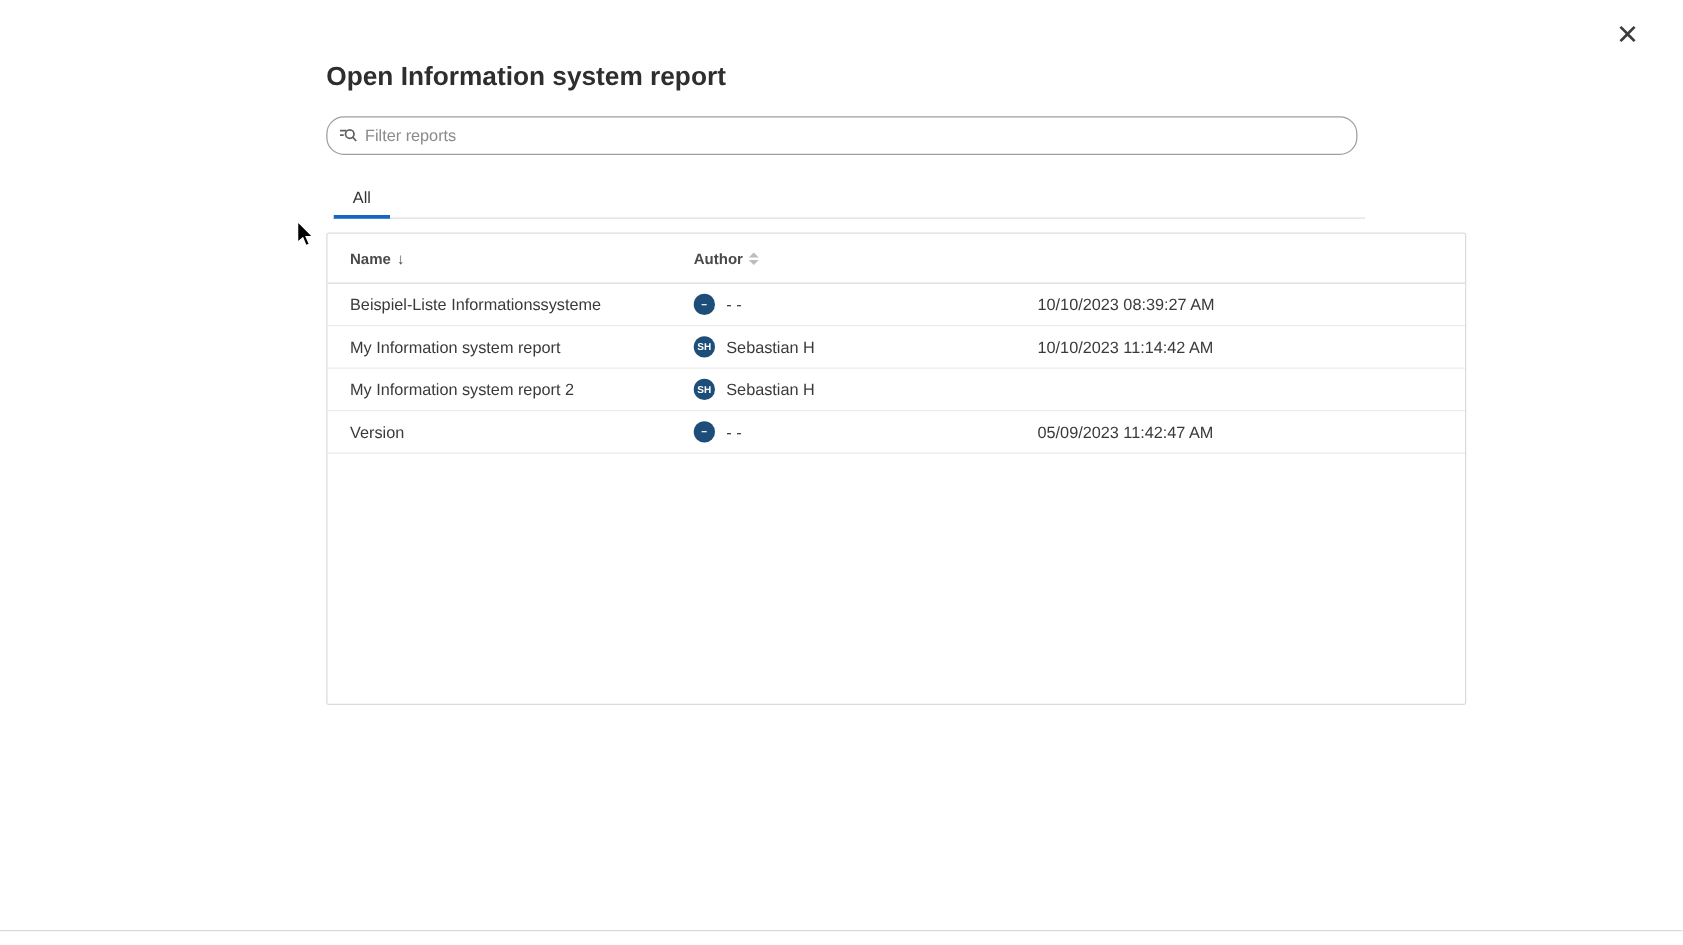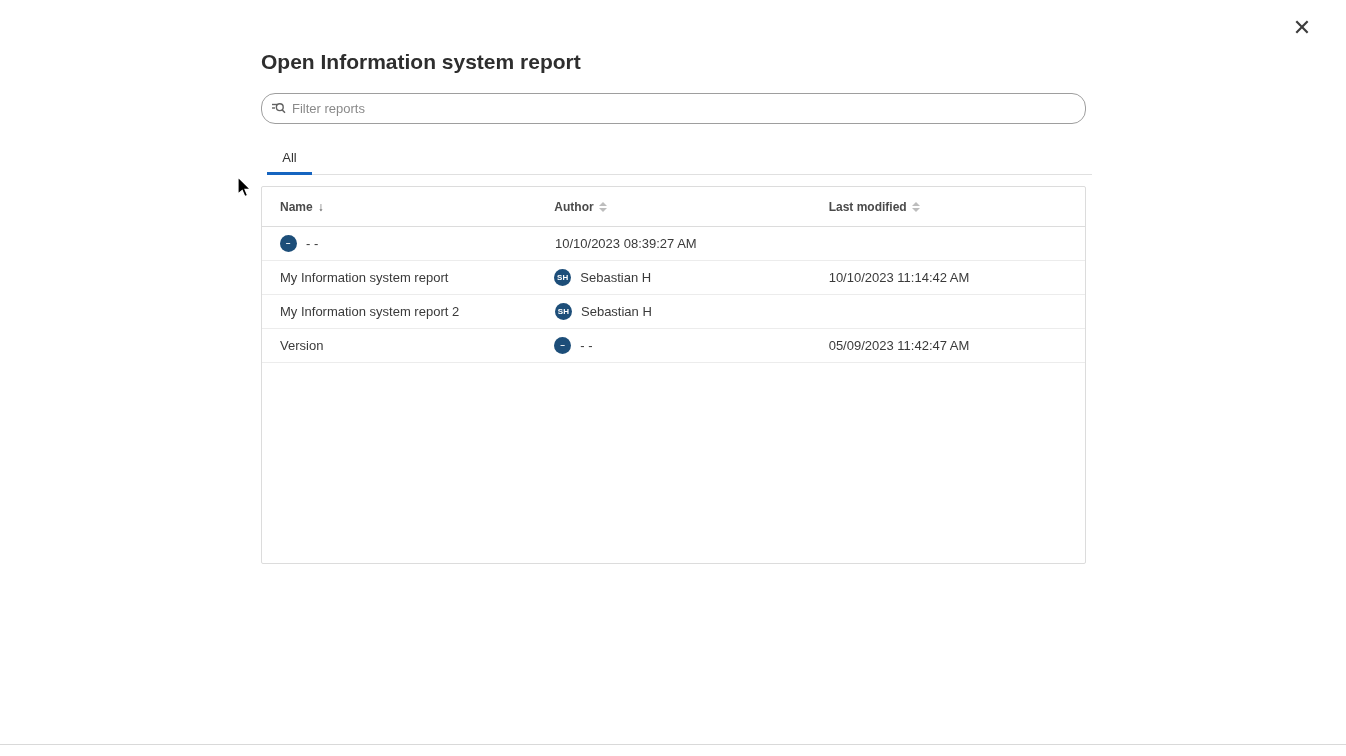"Name" .report-table { width: 825px -> 912px }
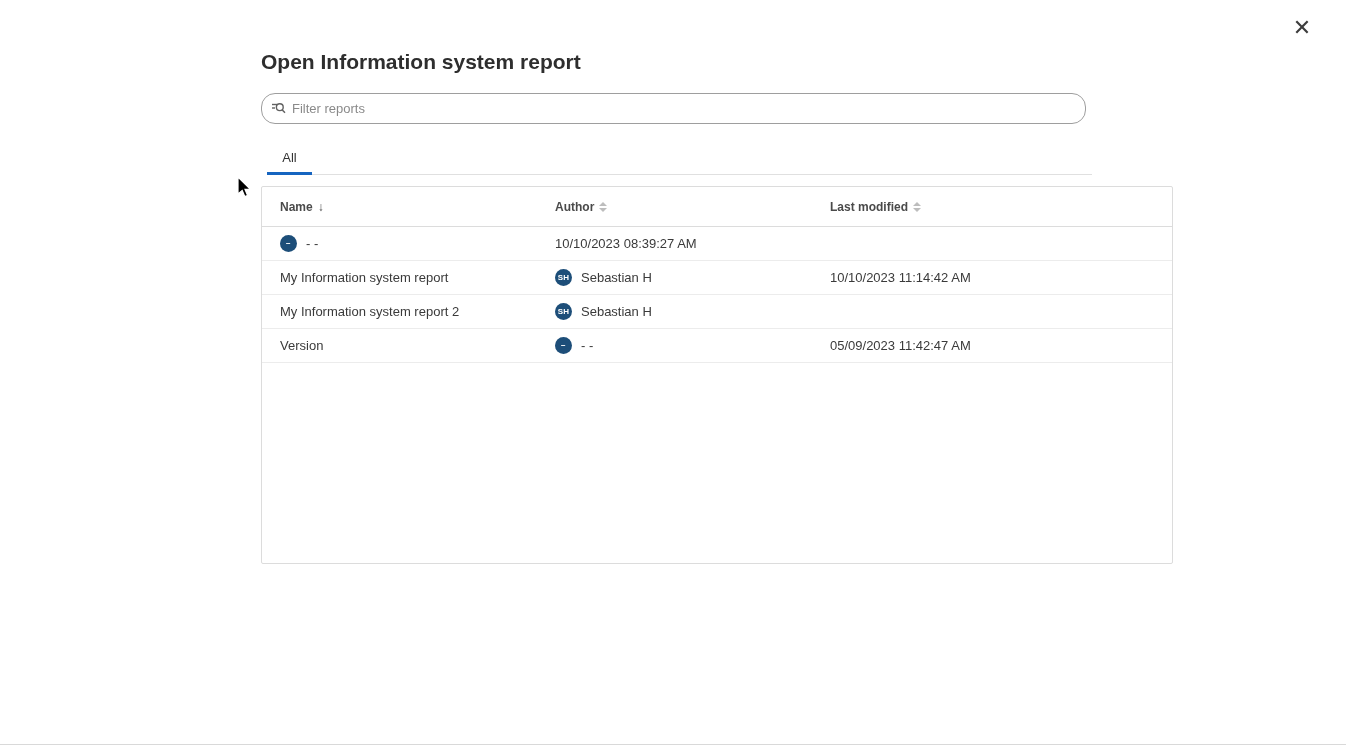"Last modified" div.th { html: <div> <span>Last modified</span> <span> <i></i> <i></i> </span> </div> -> none }
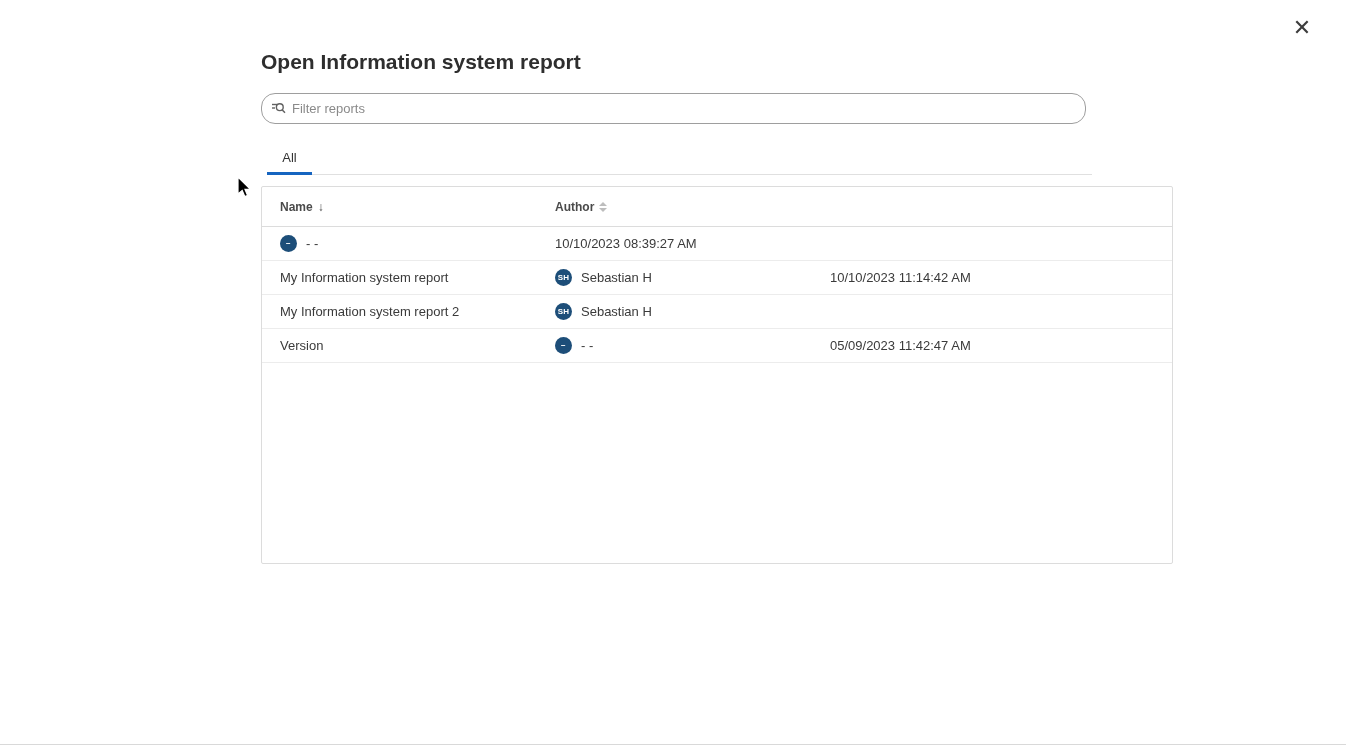"Beispiel-Liste Informationssysteme" div.td { html: none -> <div>Beispiel-Liste Informationssysteme</div> }
